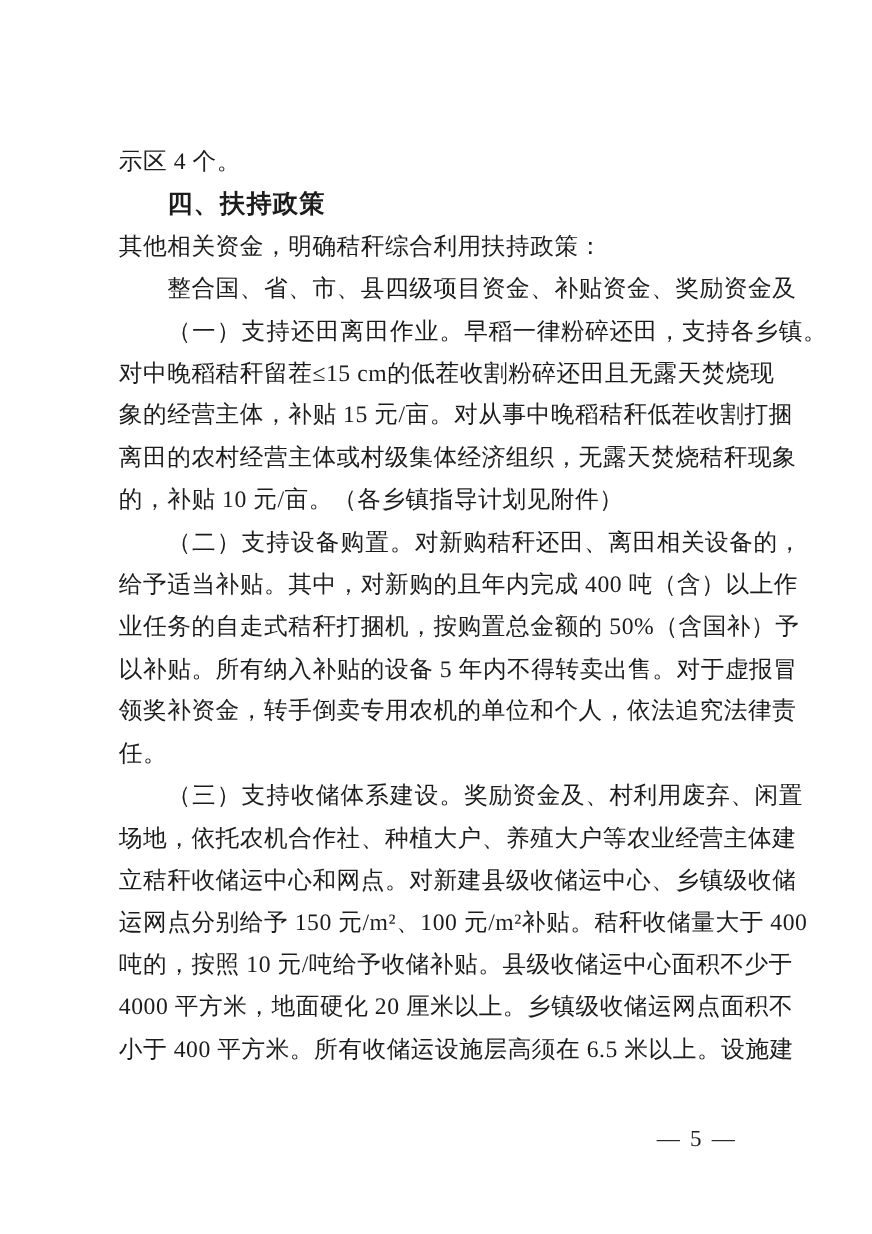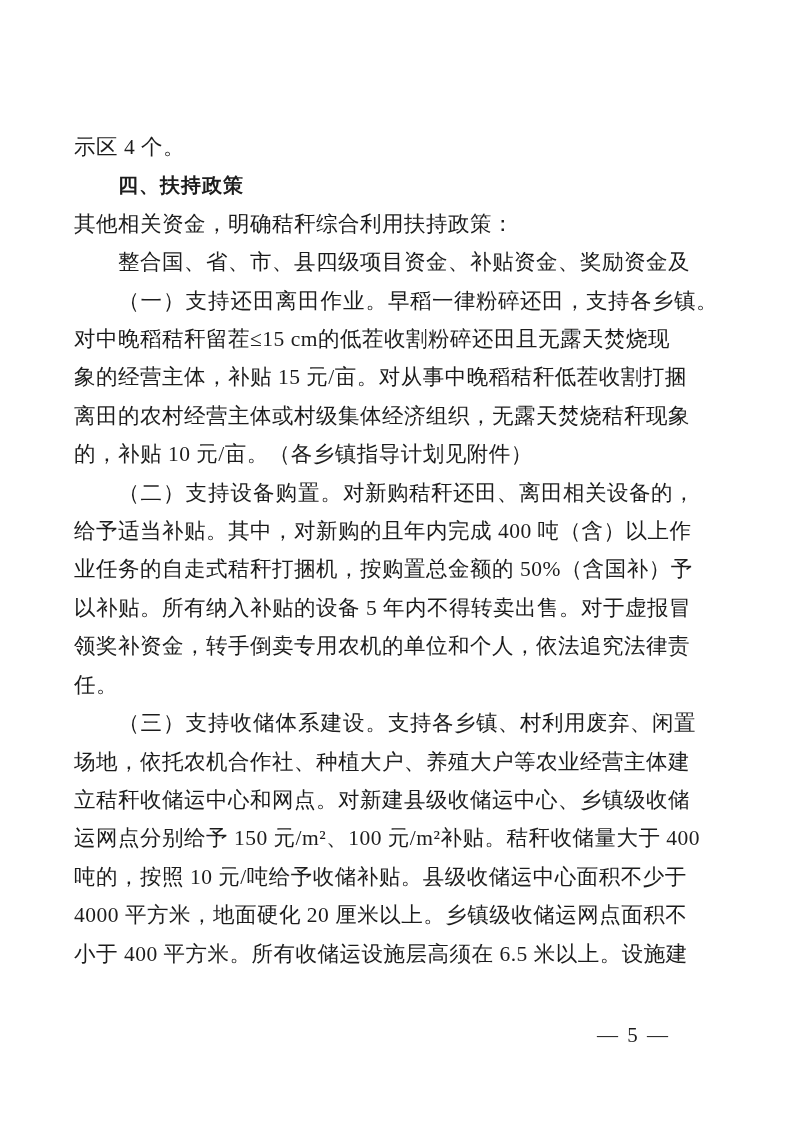"示区 4 个。" .content { left: 74px -> 108px }
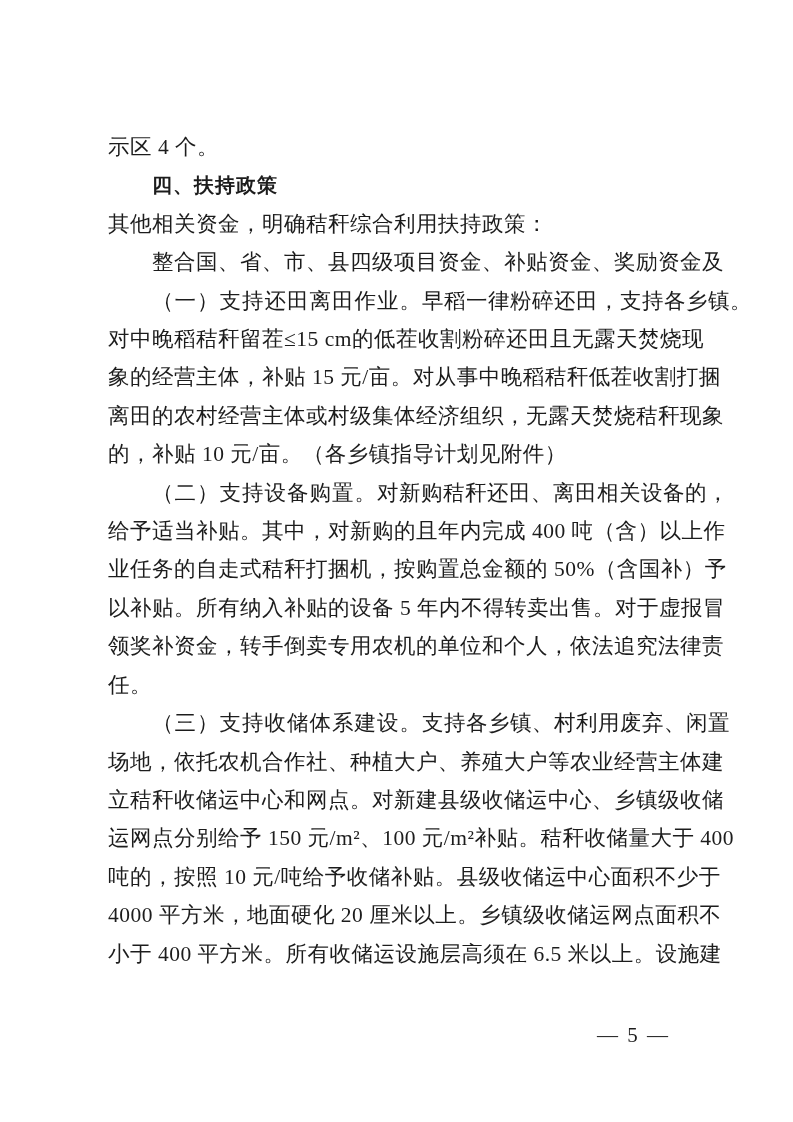"四、扶持政策" .heading-line { font-size: 20px -> 23px }
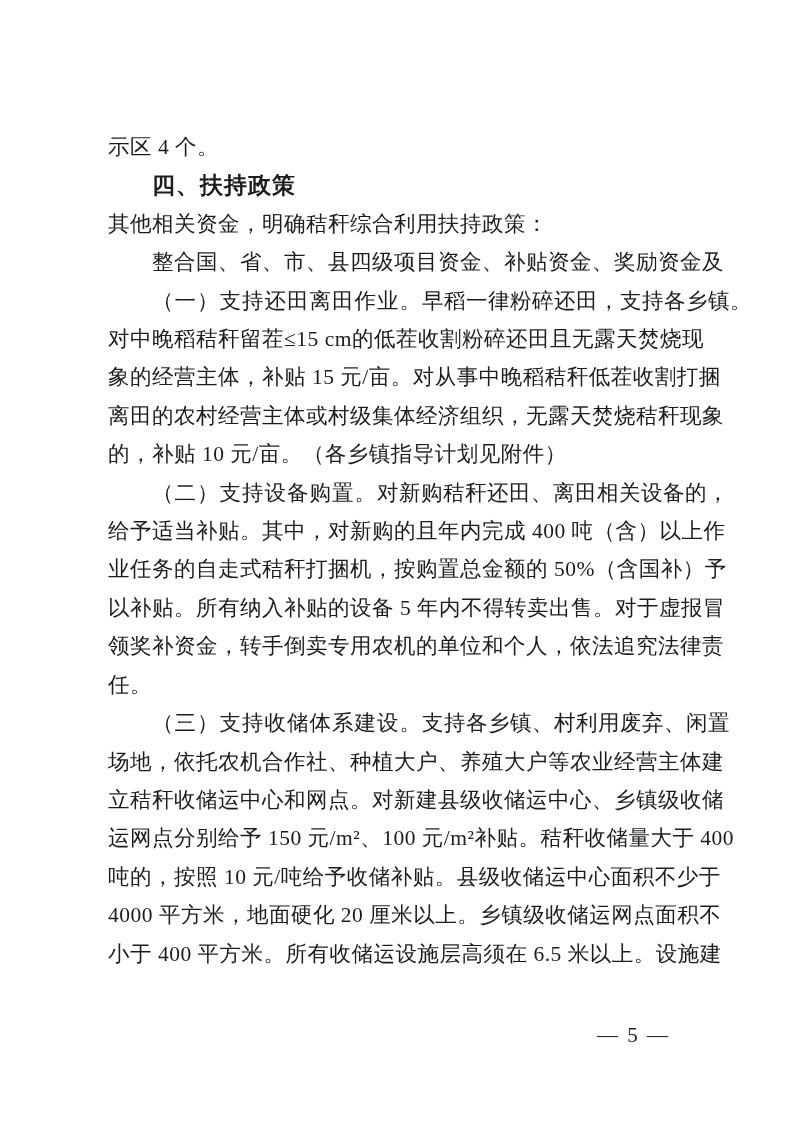"支持各乡镇、村利用废弃、闲置" span { text: 支持各乡镇 -> 奖励资金及 }
